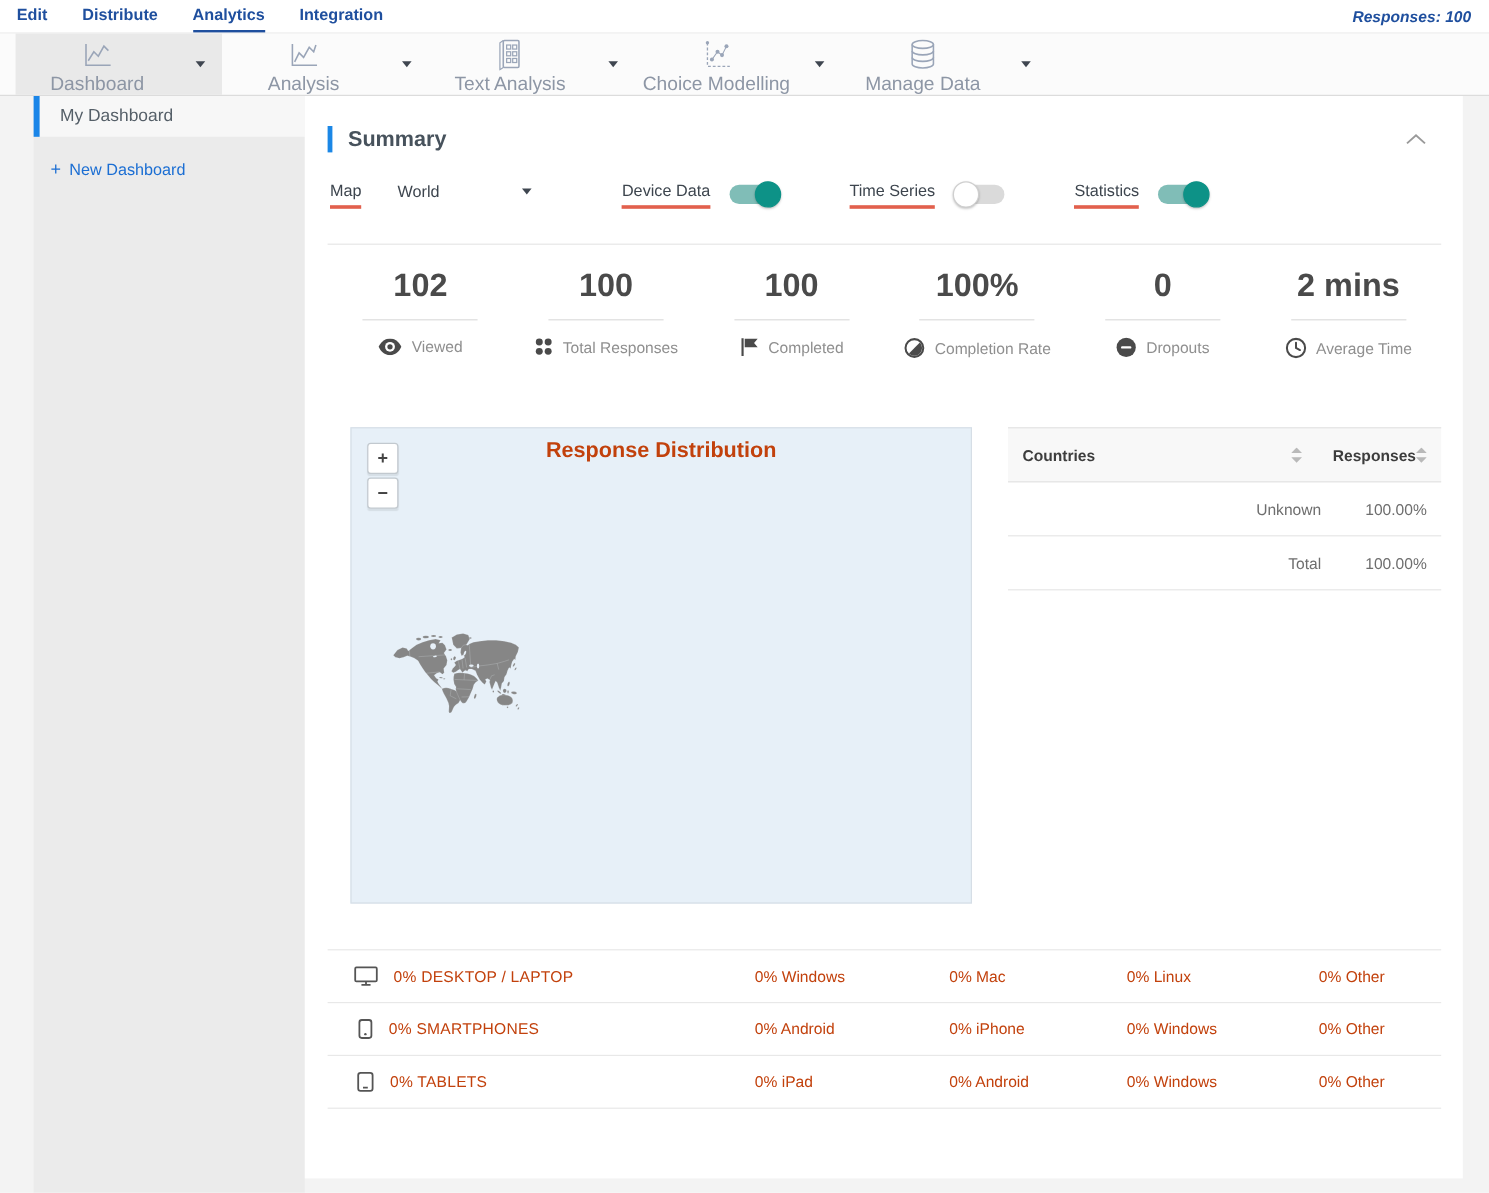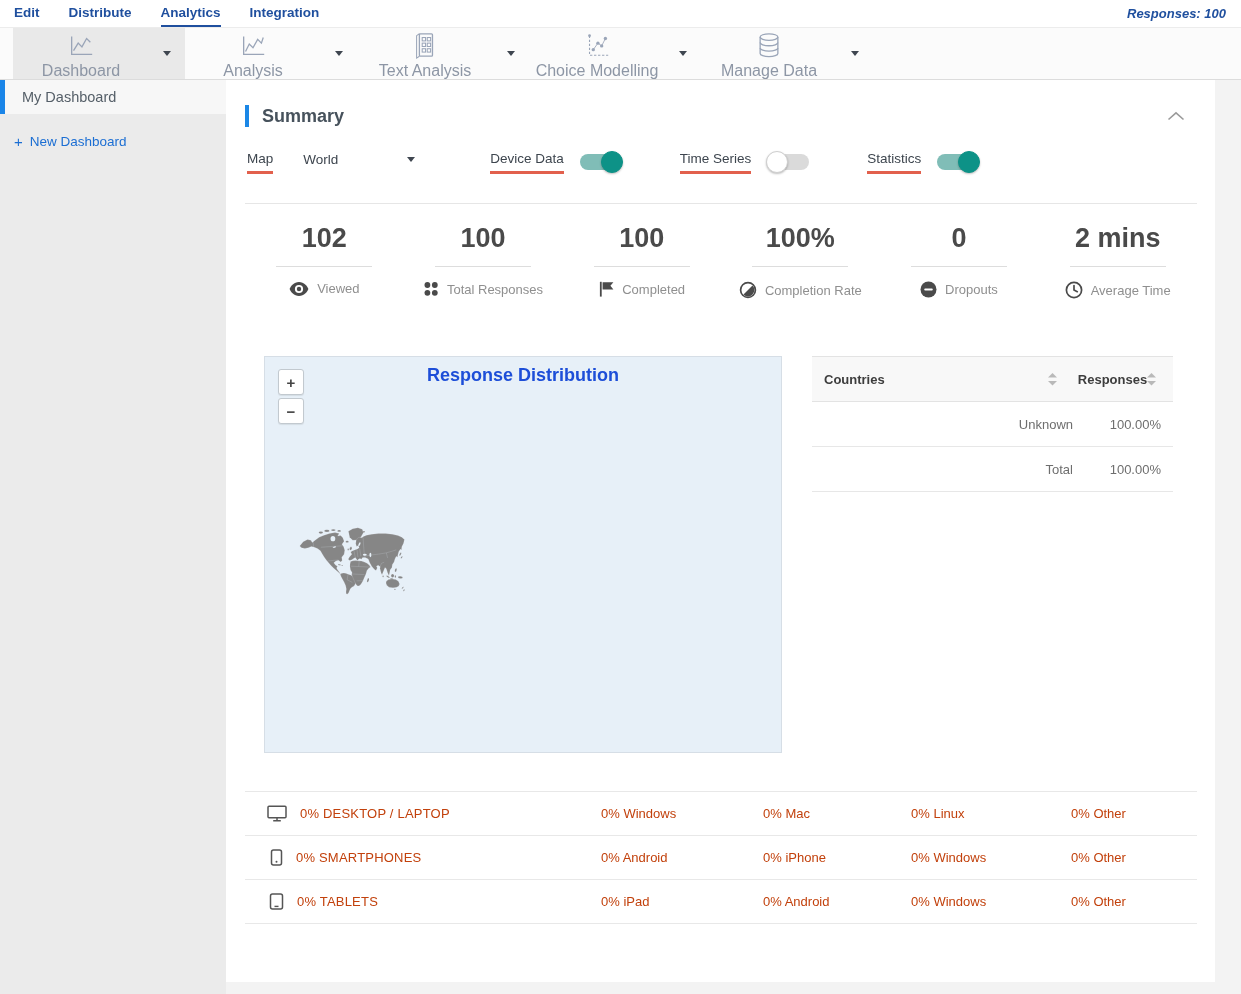"My Dashboard" .layout { padding-left: none -> 28px }
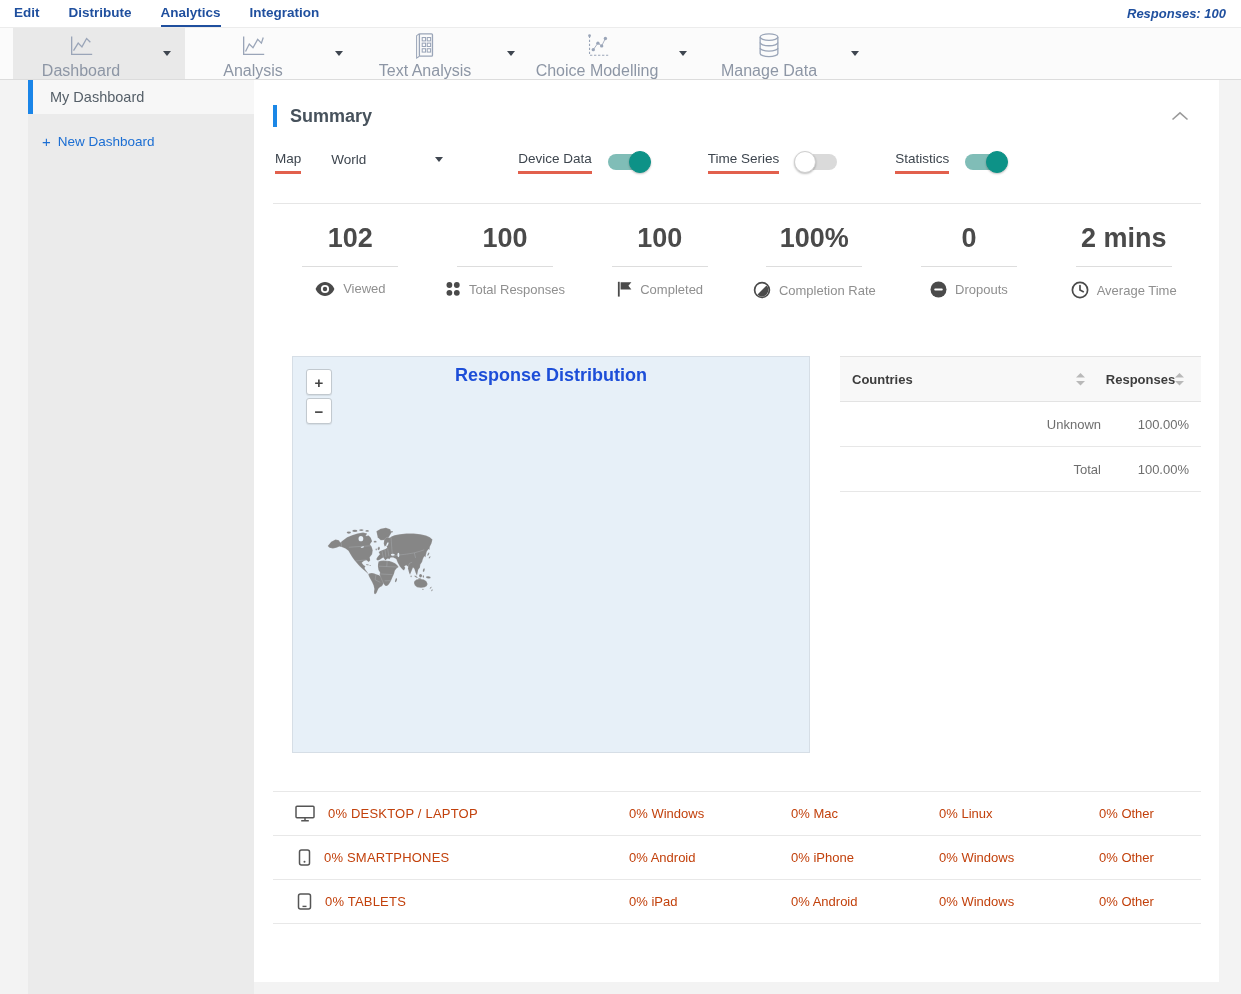"Response Distribution" .map-title { color: #1d4ed8 -> #c2410c }
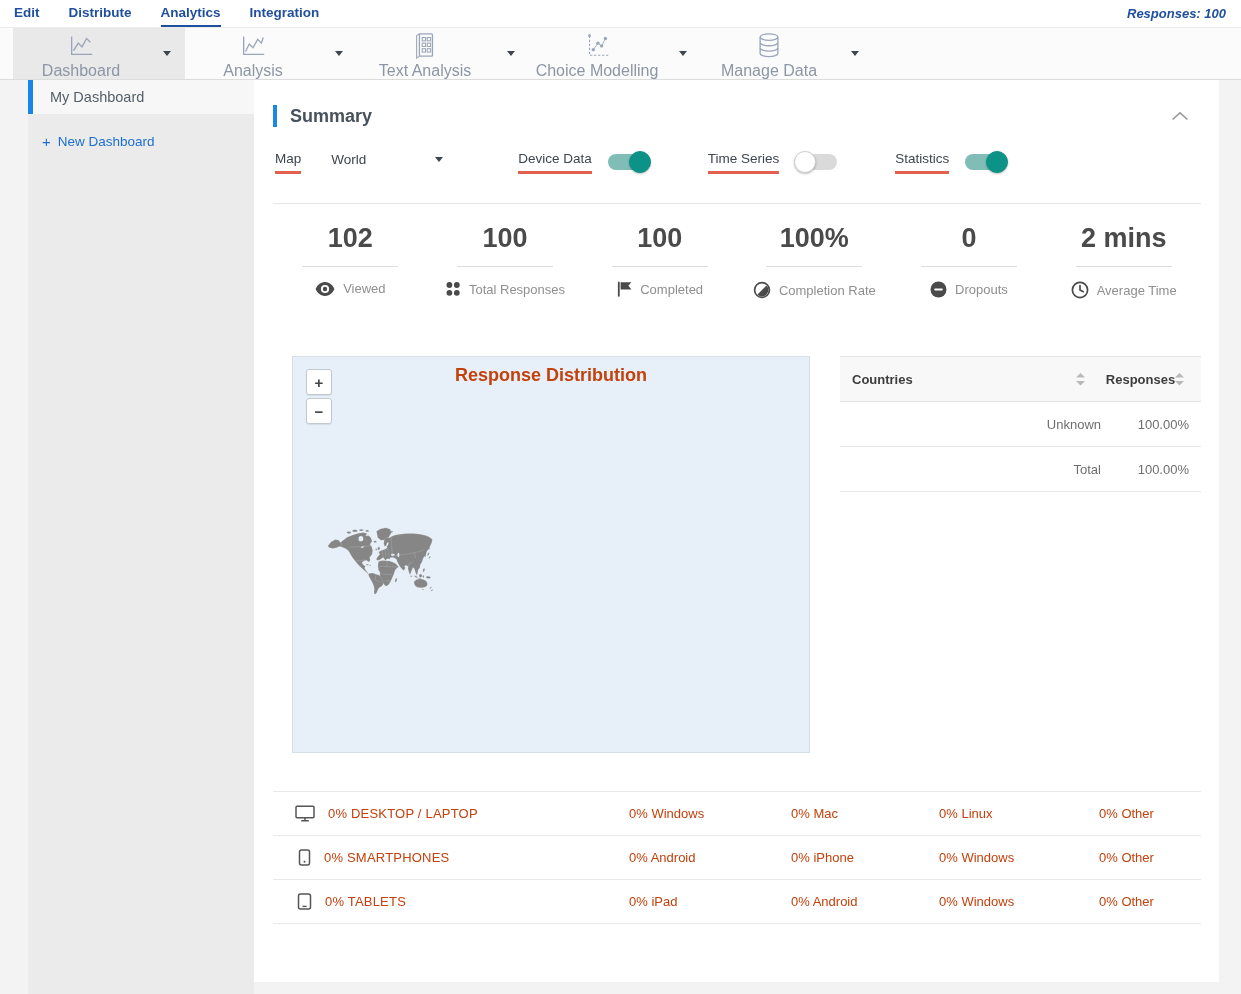"Responses" .ct-h2 { justify-content: center -> flex-end }
